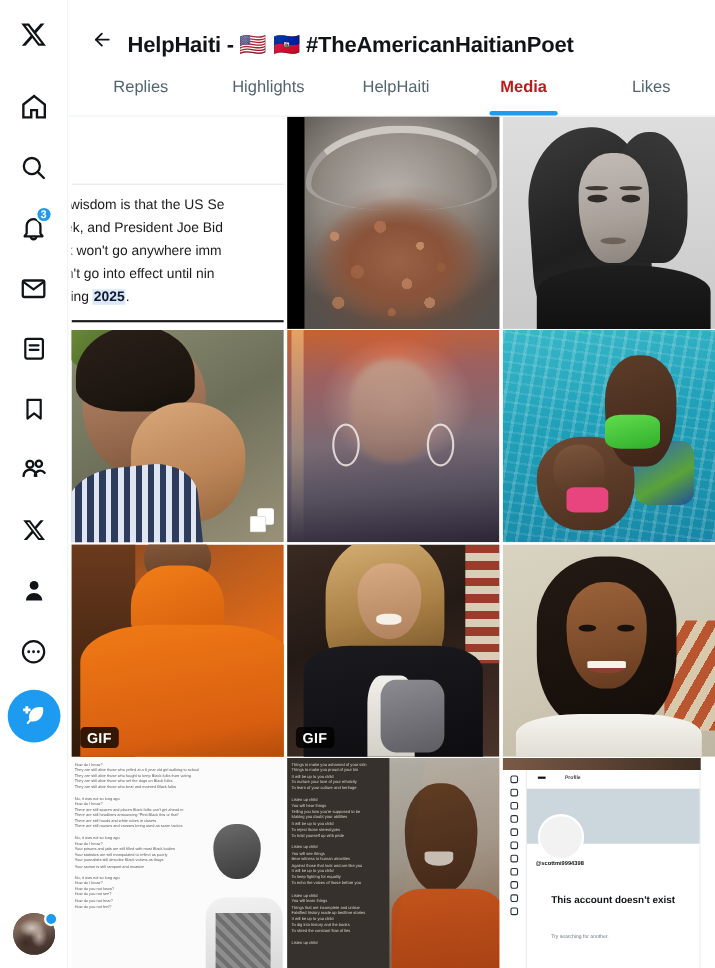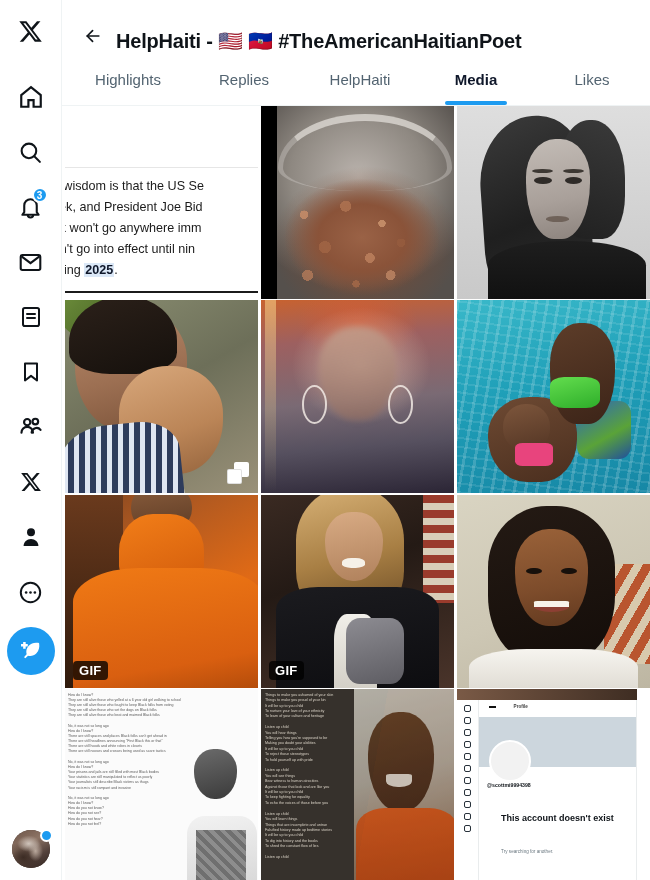"Highlights" div.tab { order: before "Replies" -> after "Replies" }
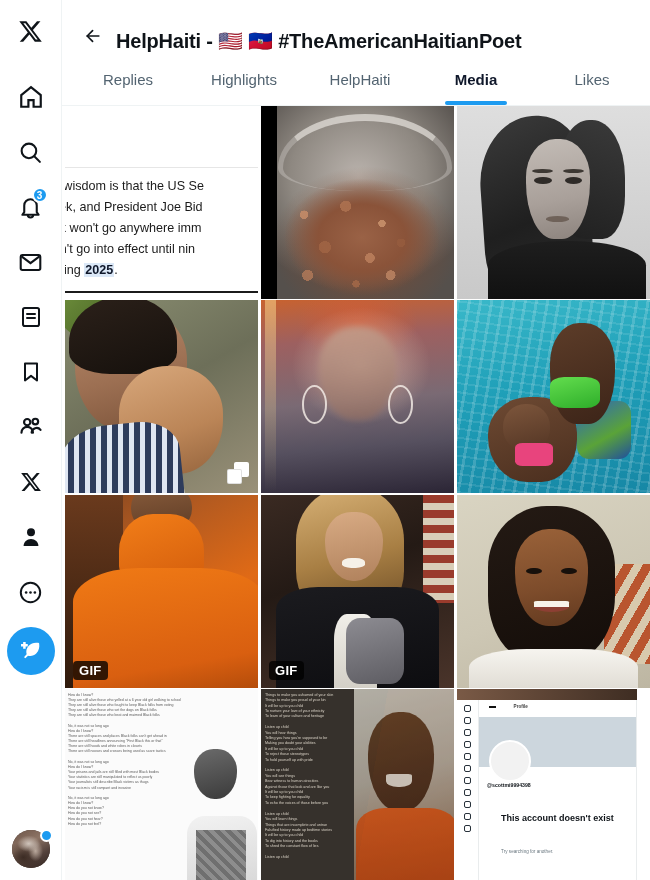"Media" .tab.active { color: #0f172a -> #b91c1c }
